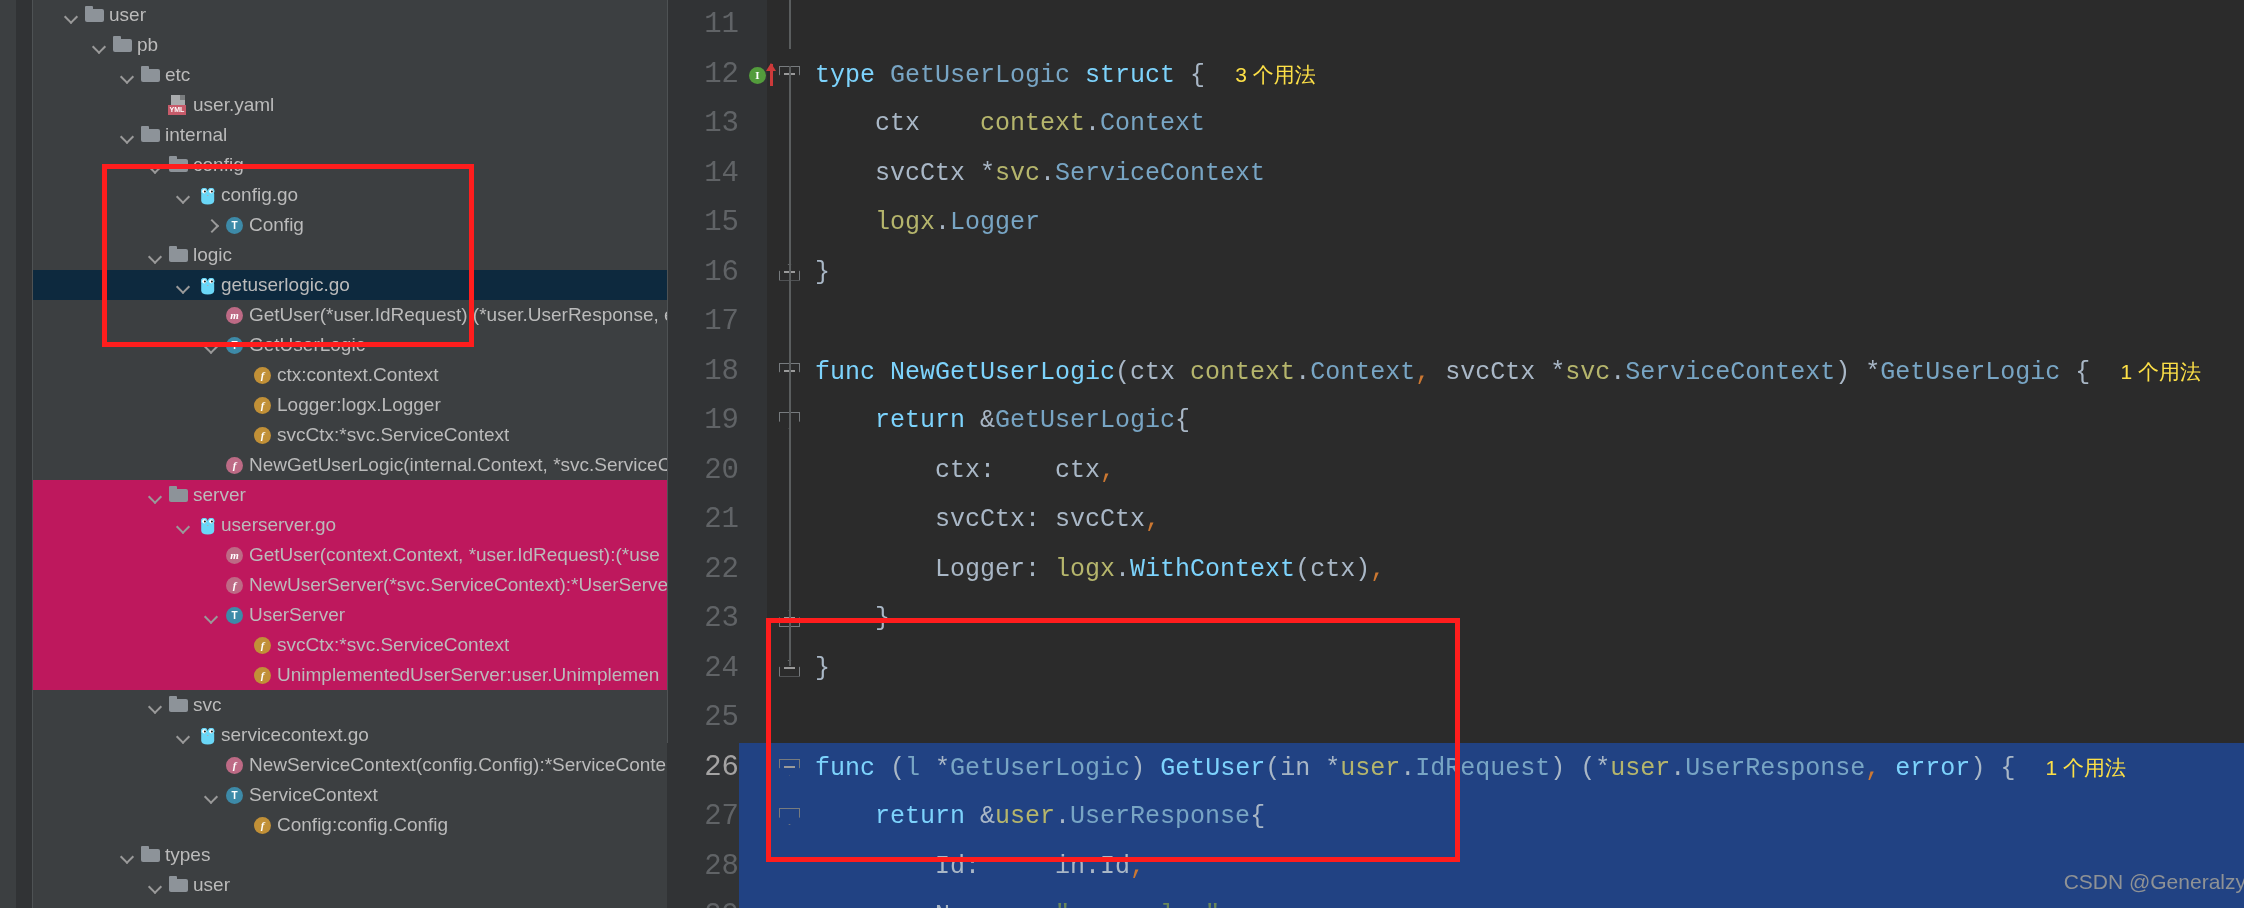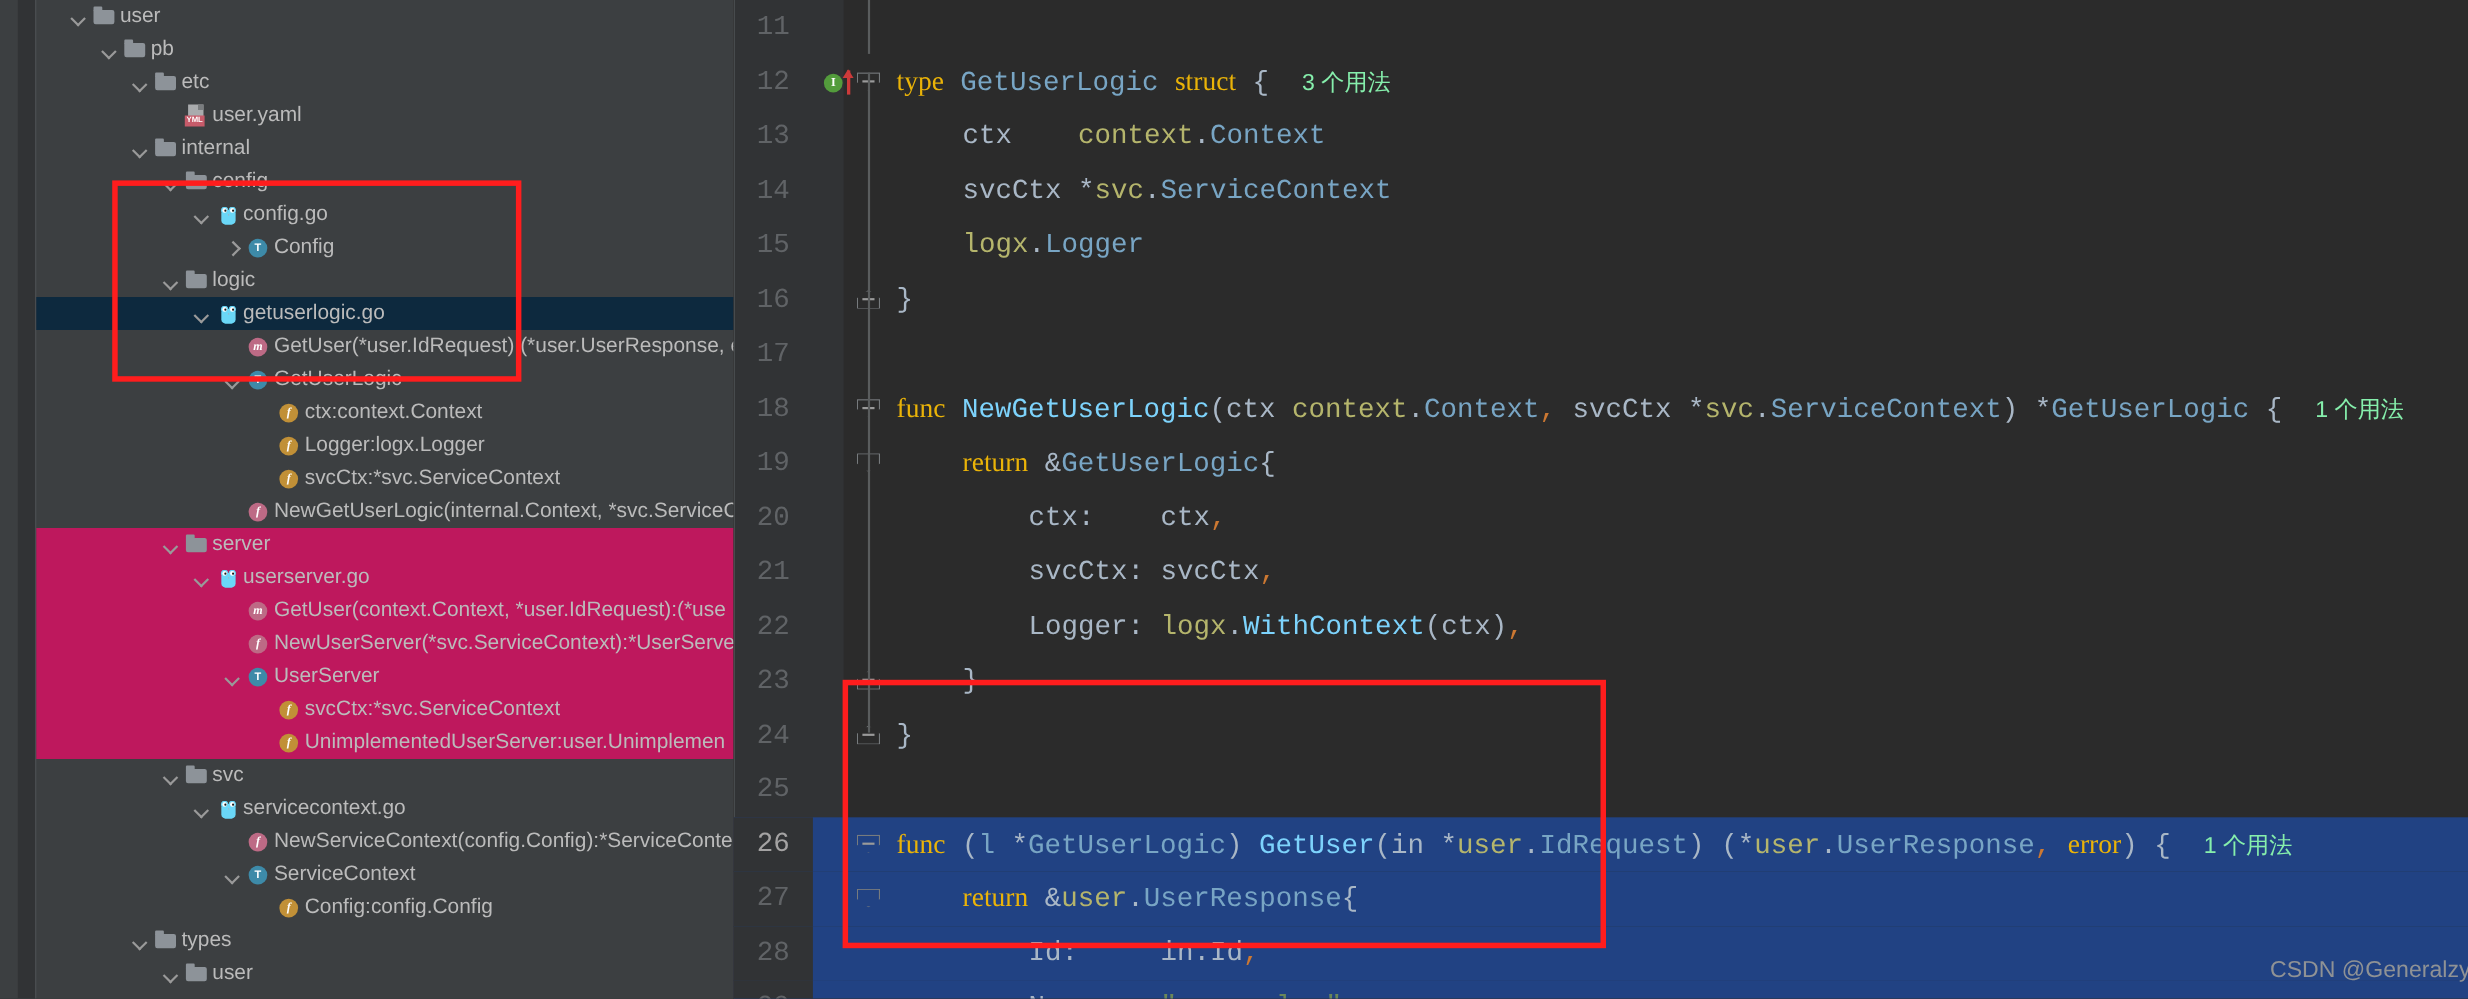"11" .ln .num { font-size: 25px -> 29px; text-align: center -> right }
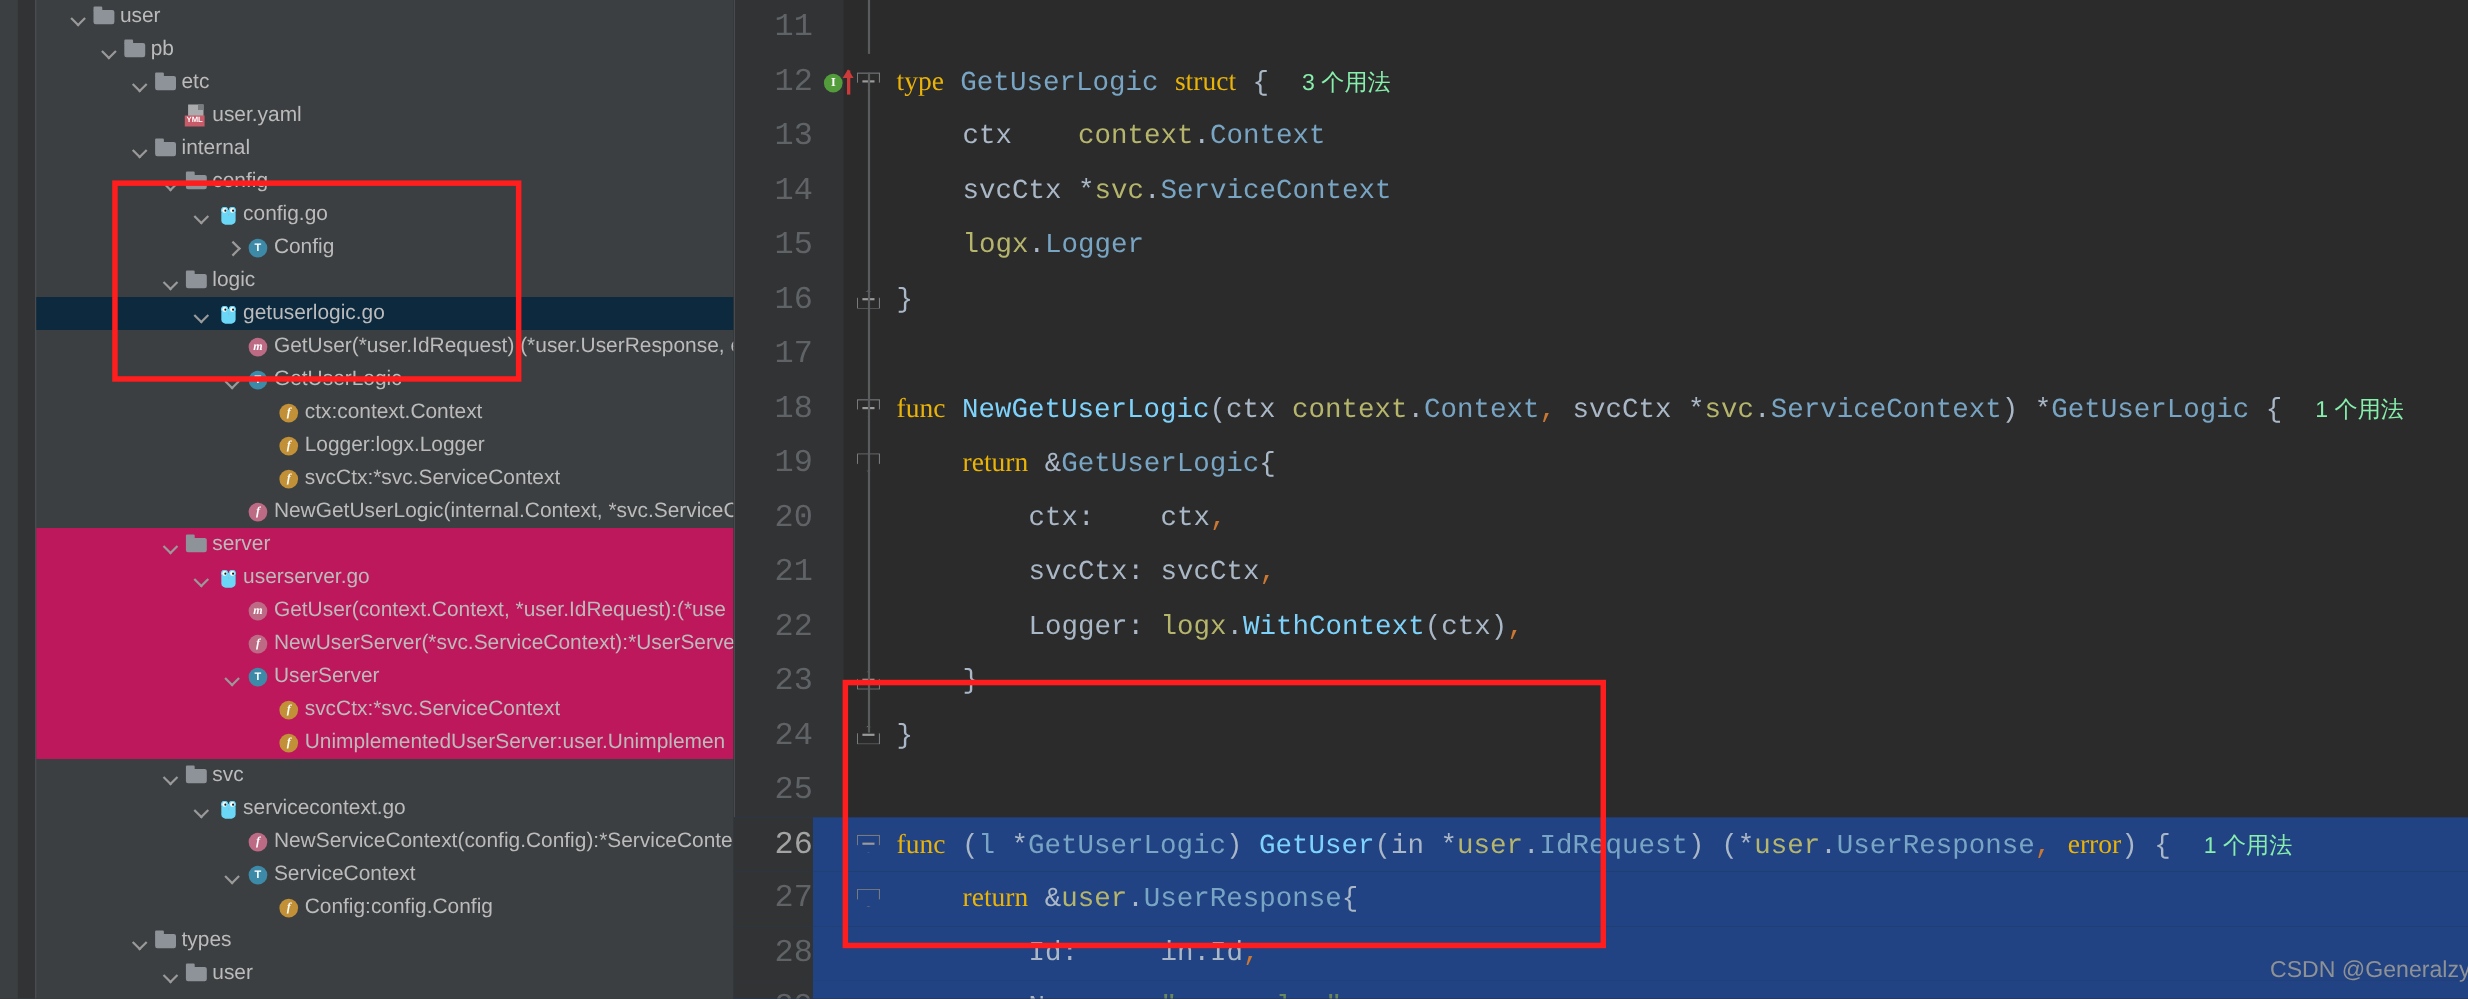"type" .kw { color: #eab308 -> #7dd3fc; font-family: Liberation Serif, serif -> none }
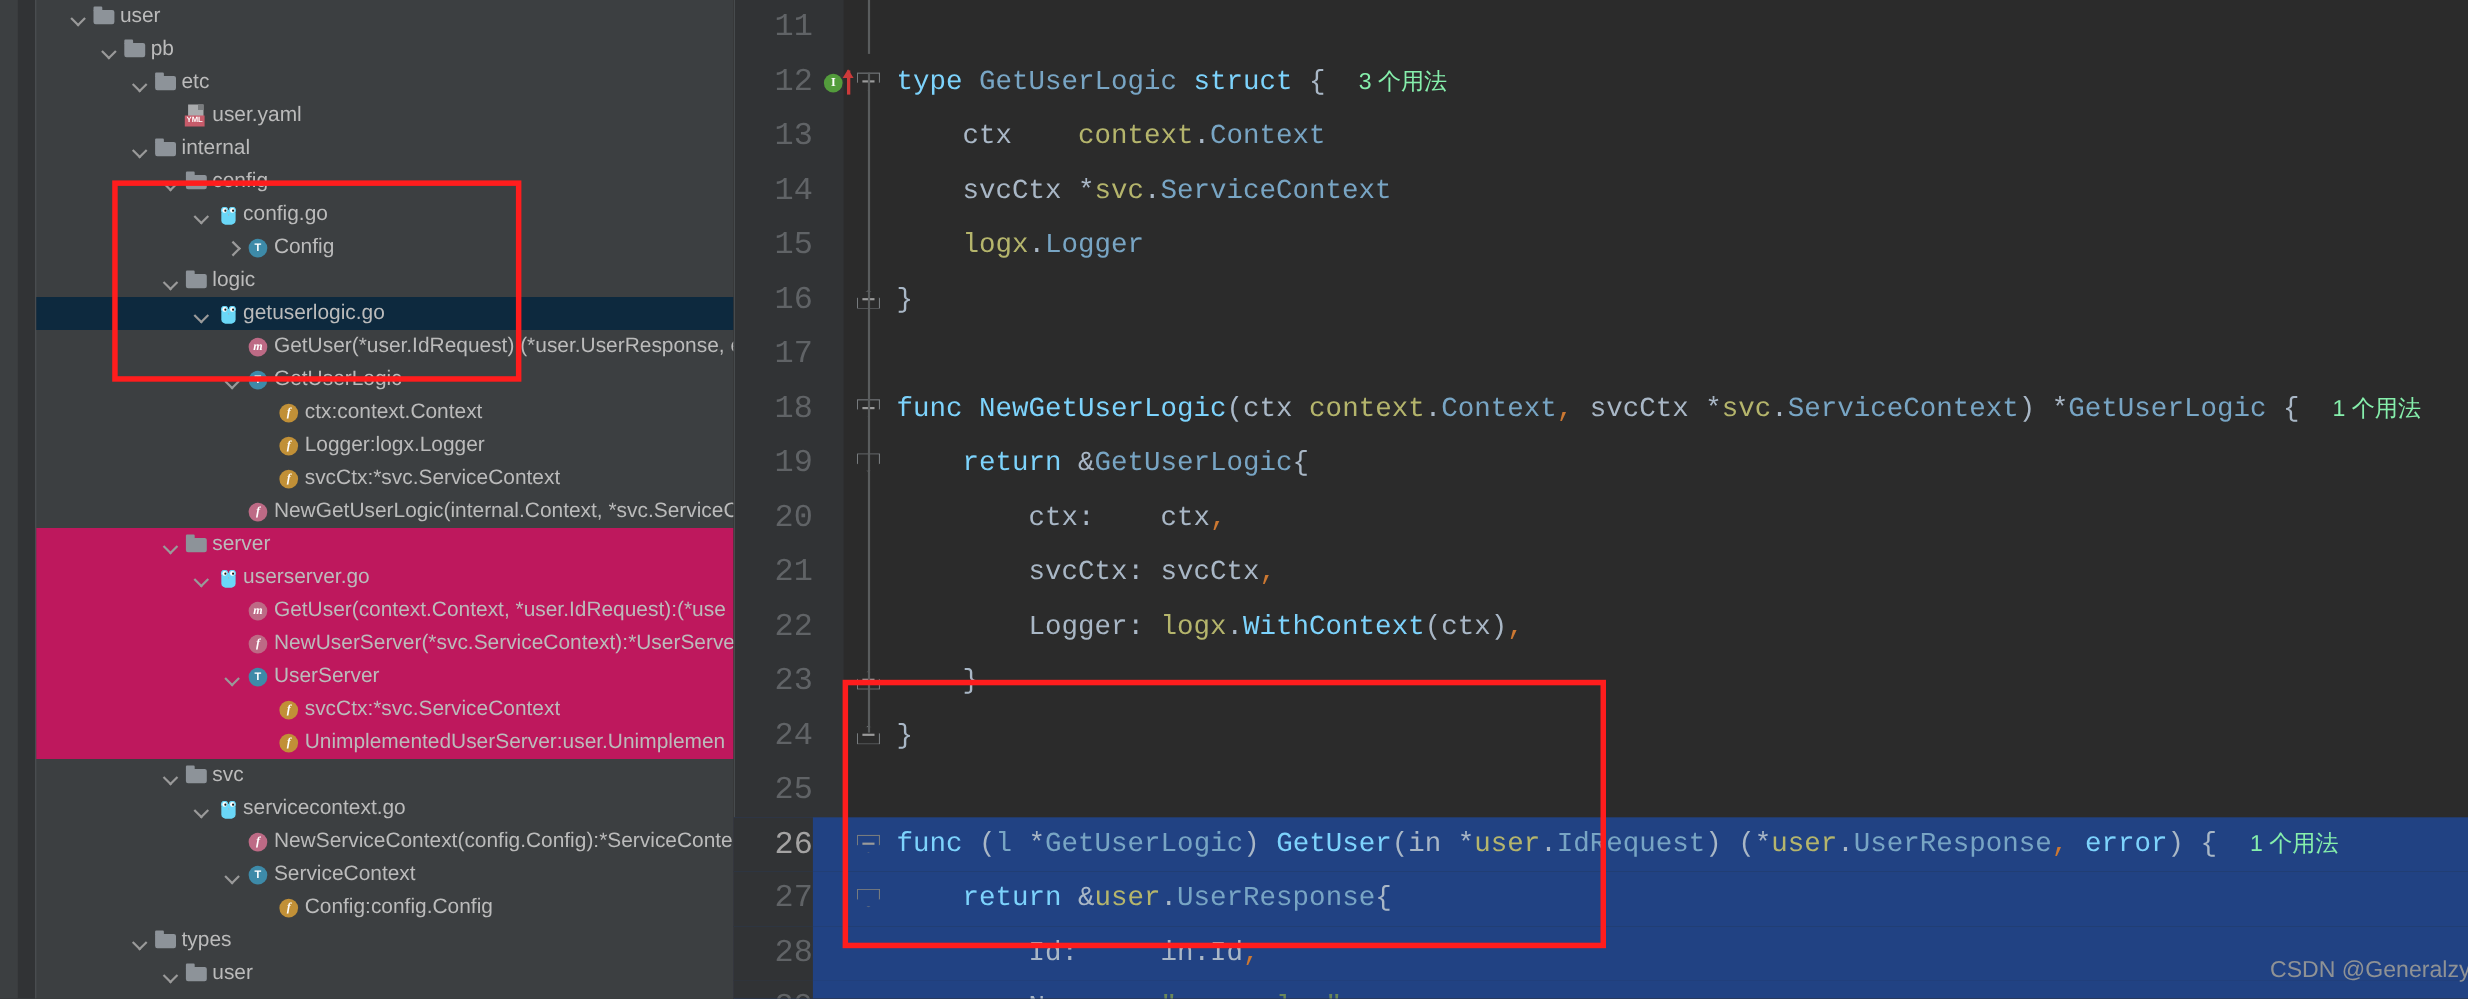"3 个用法" .hint { color: #86efac -> #fde047 }
